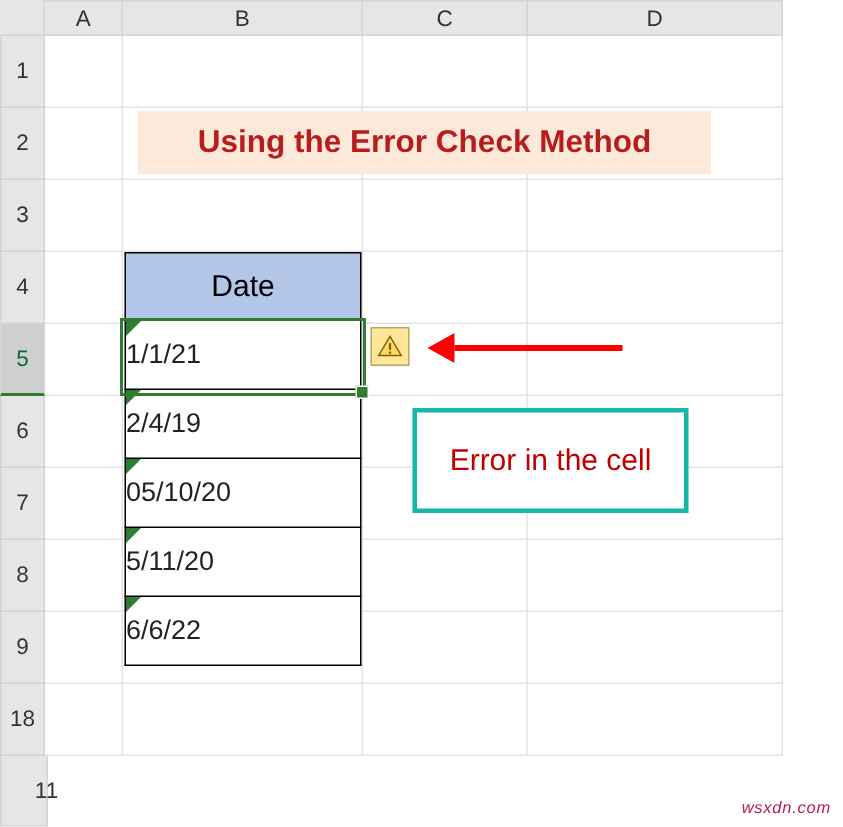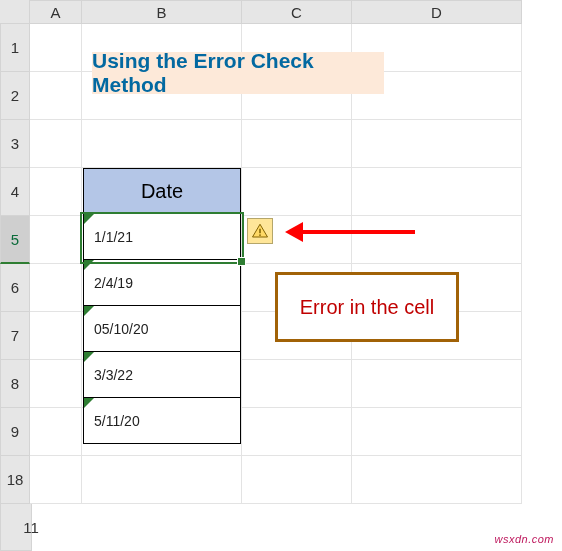"Using the Error Check Method" .title-banner { color: #0369a1 -> #b91c1c; top: 52px -> 74px; width: 292px -> 382px }
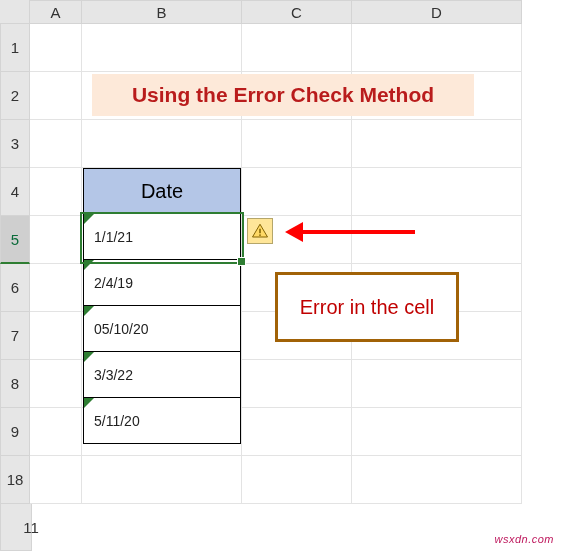"2/4/19" .dt-cell { font-size: 14px -> 18px; padding: 0 10px -> 0 0 }
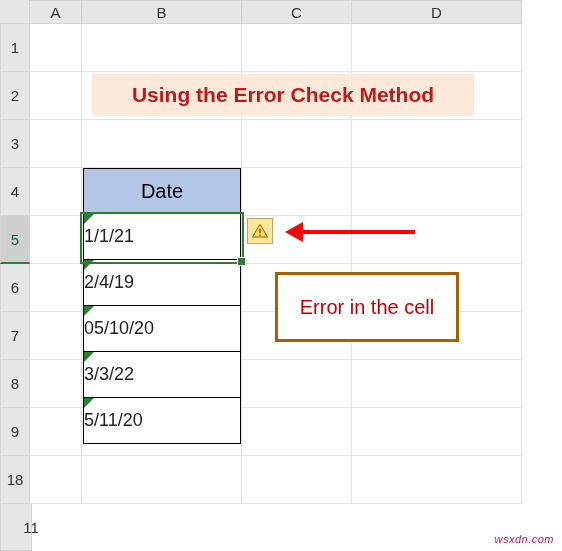"Error in the cell" .callout { border: 3px solid #a16207 -> 3px solid #14b8a6 }
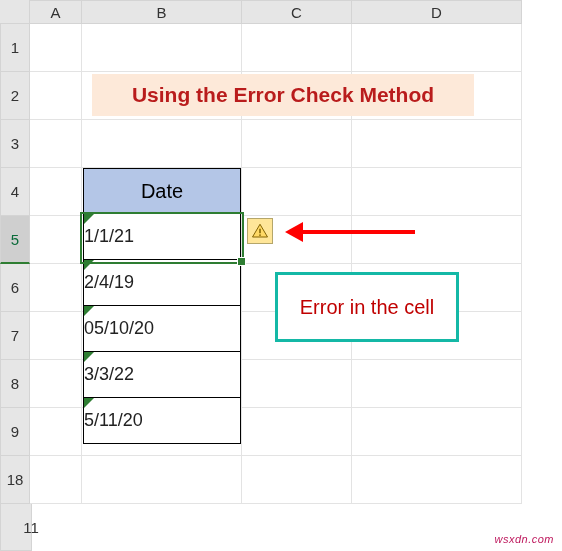"3/3/22" div.dt-cell { html: <div> <span></span> <span>3/3/22</span> </div> -> none }
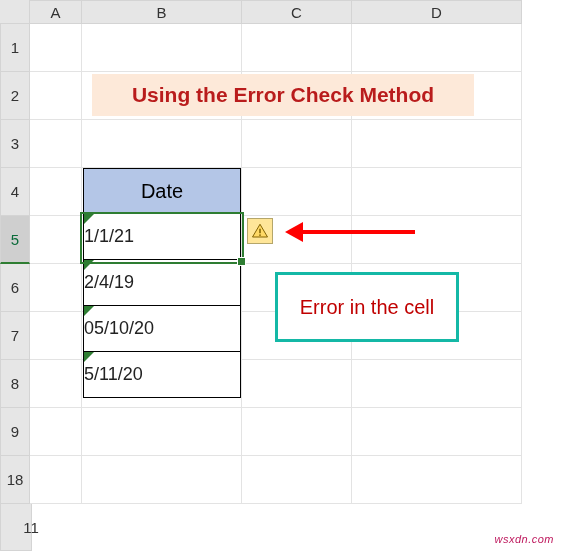"6/6/22" div.dt-cell { html: none -> <div> <span></span> <span>6/6/22</span> </div> }
